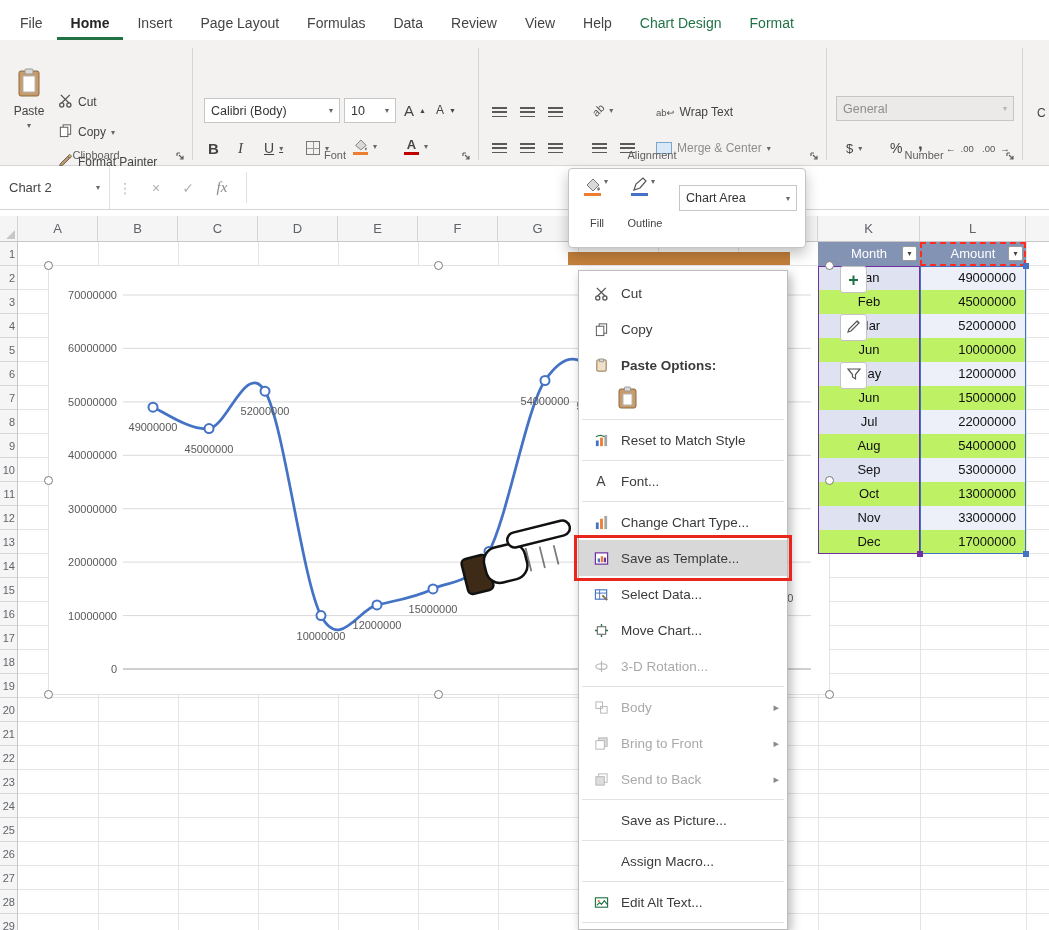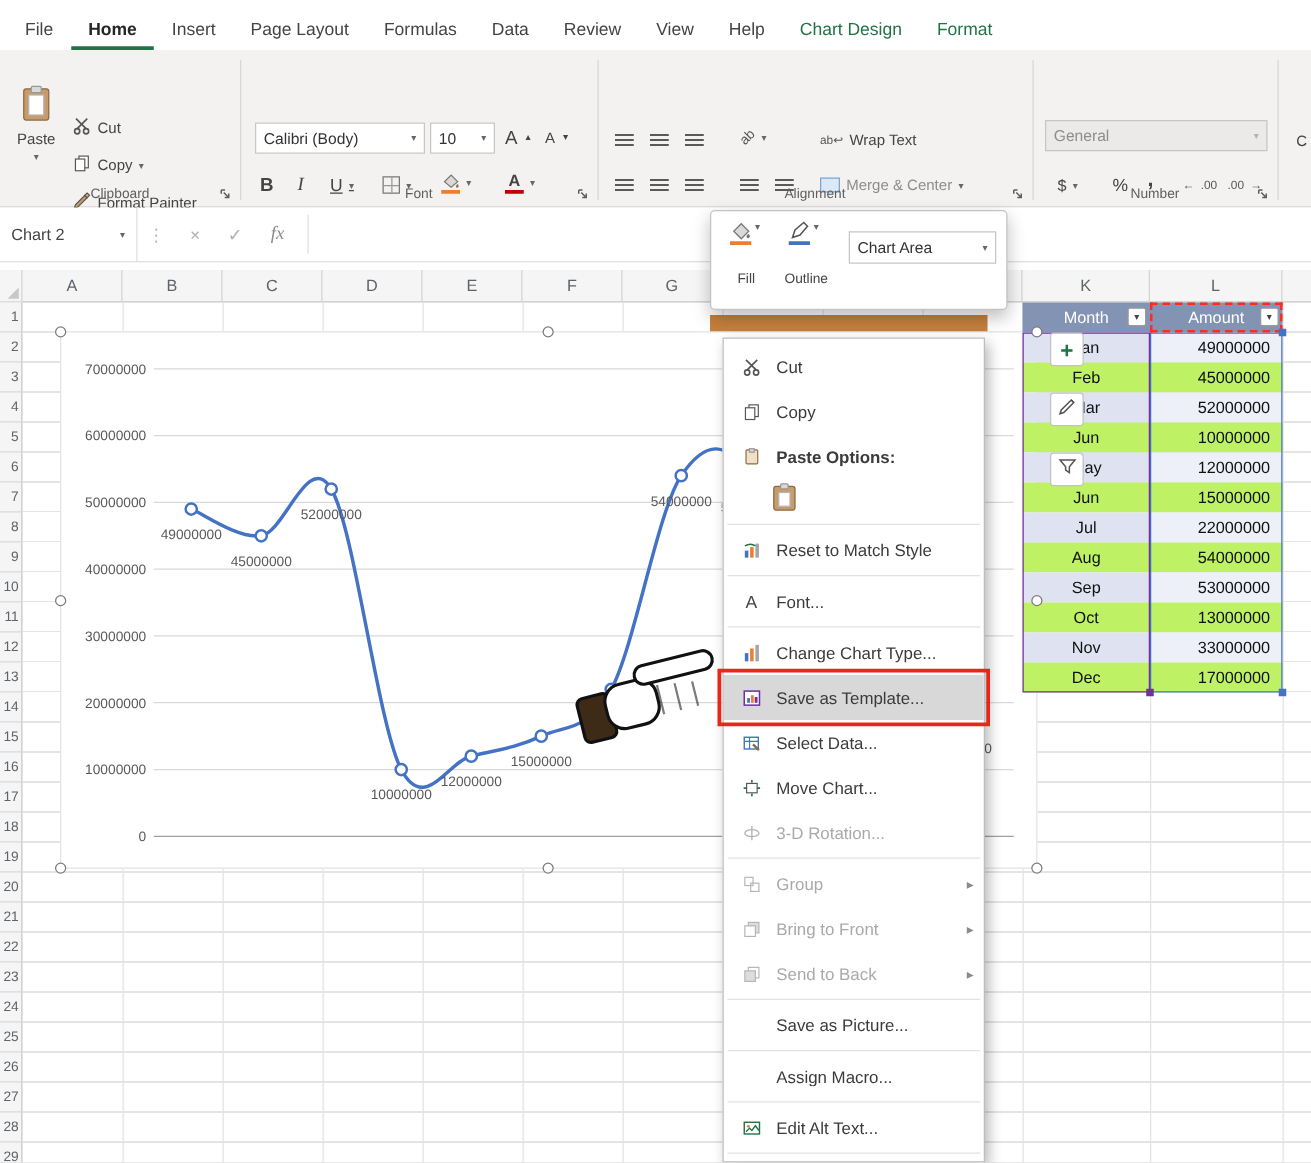"Group" span.mil { text: Group -> Body }
